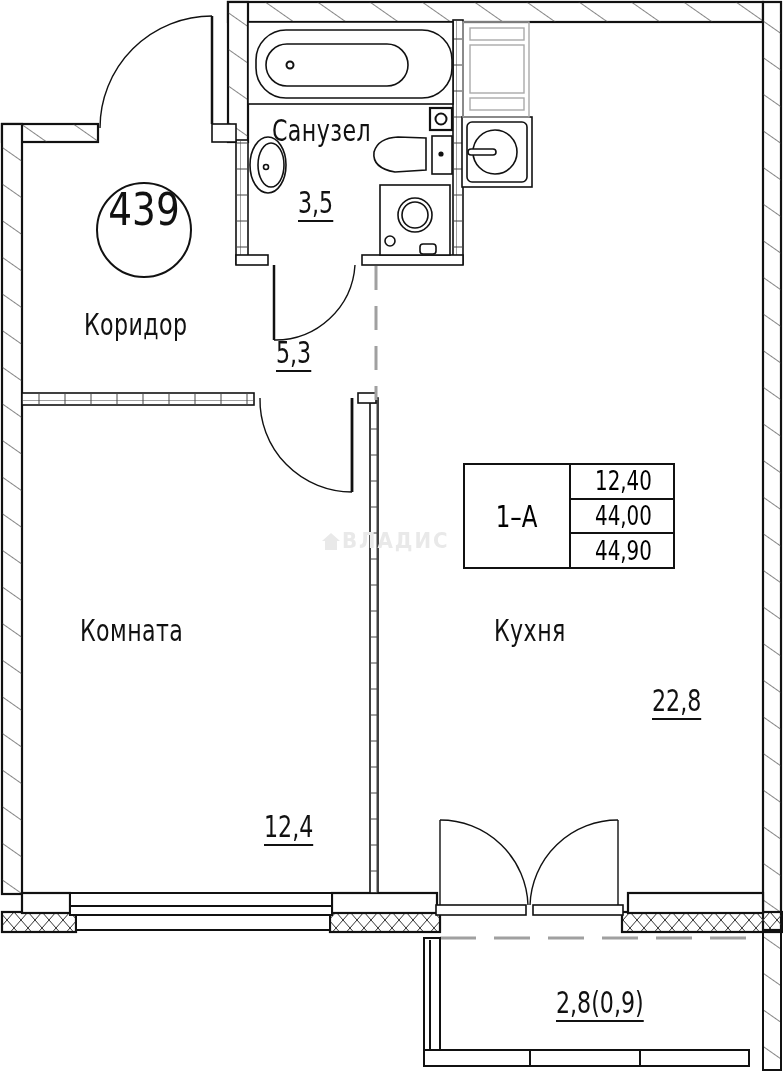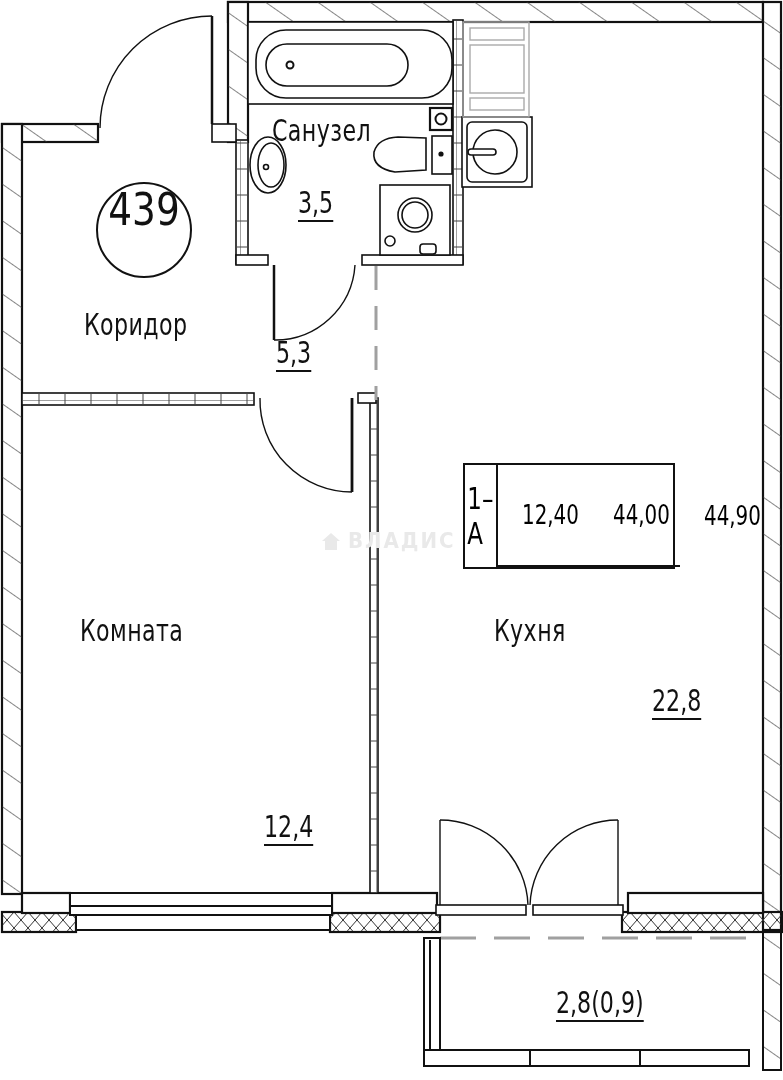"12,40" .info-vals { flex-direction: row -> column }
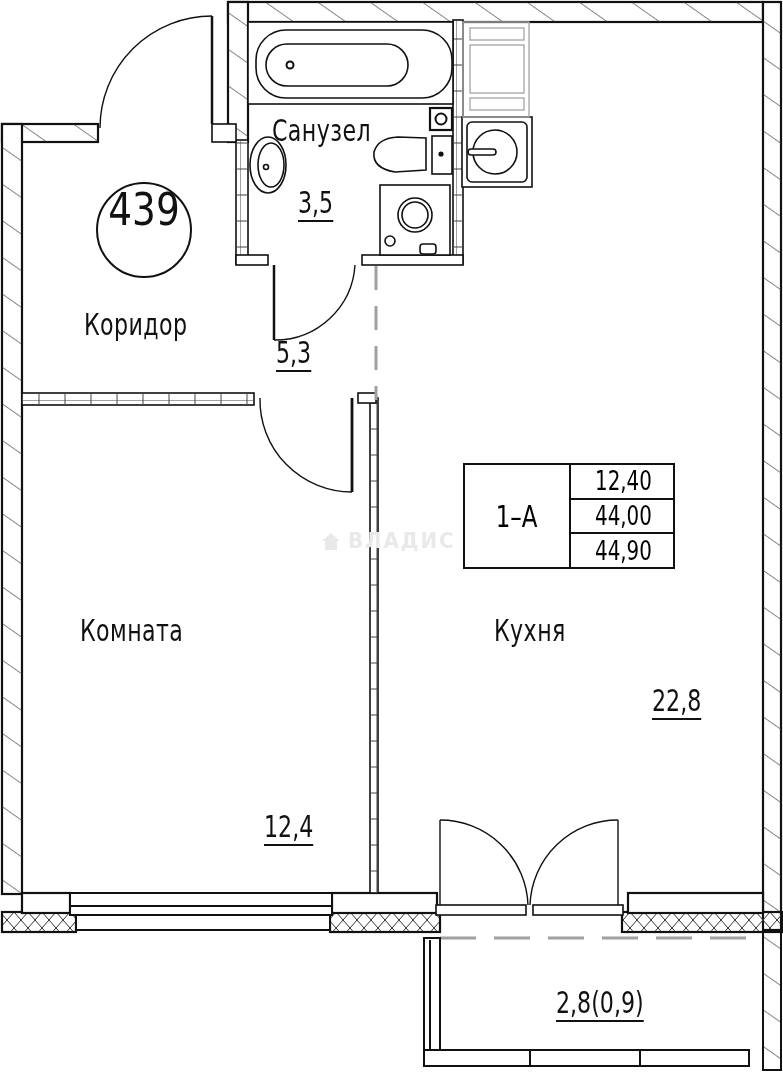"ВЛАДИС" .watermark { gap: 6px -> none }
